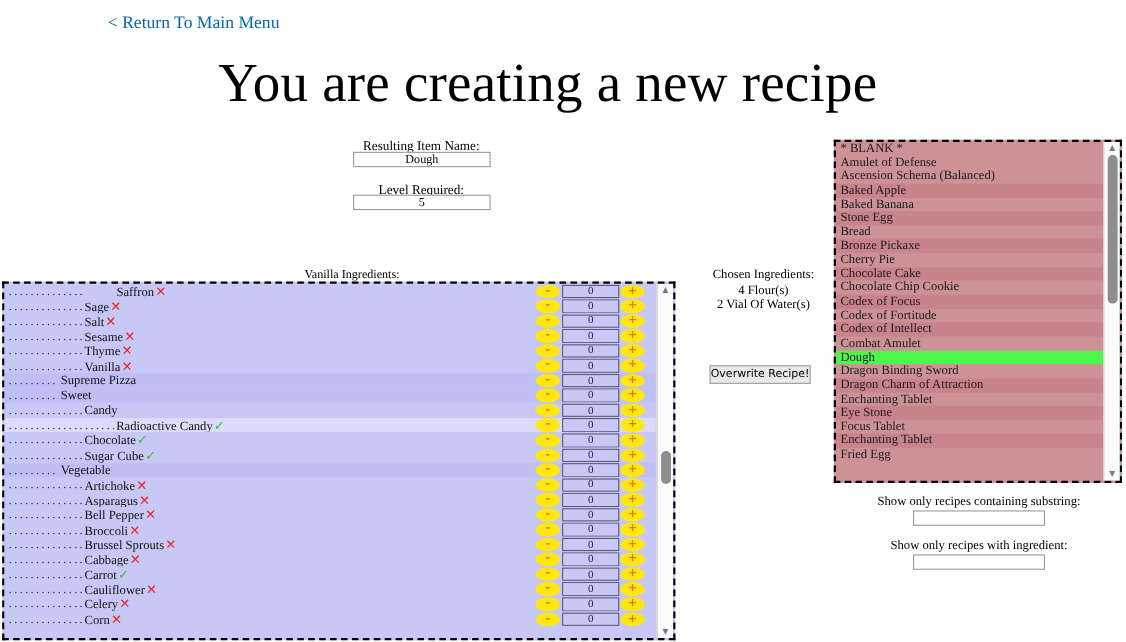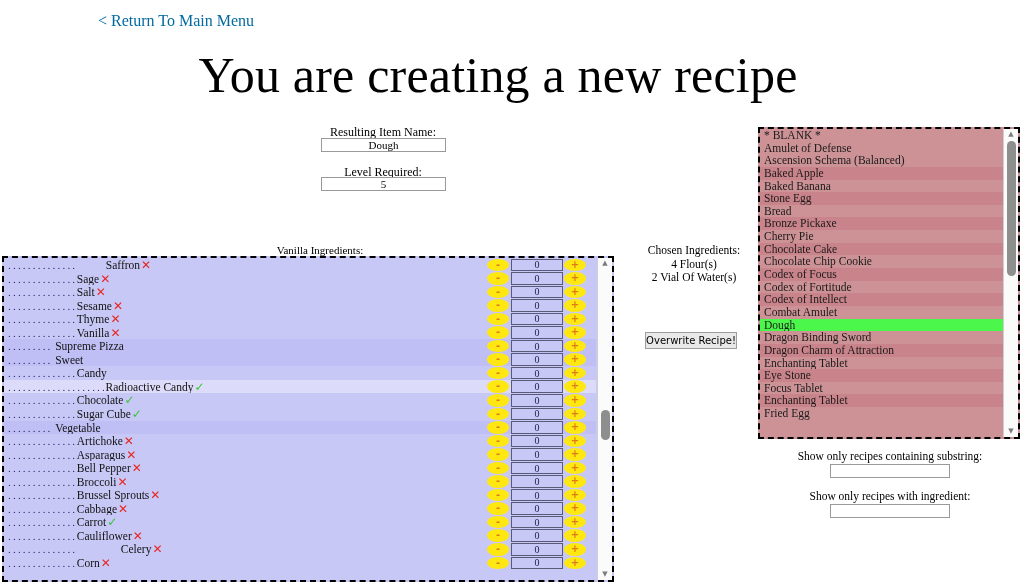"Celery✕" span.ing-name { margin-left: 44px -> none }
